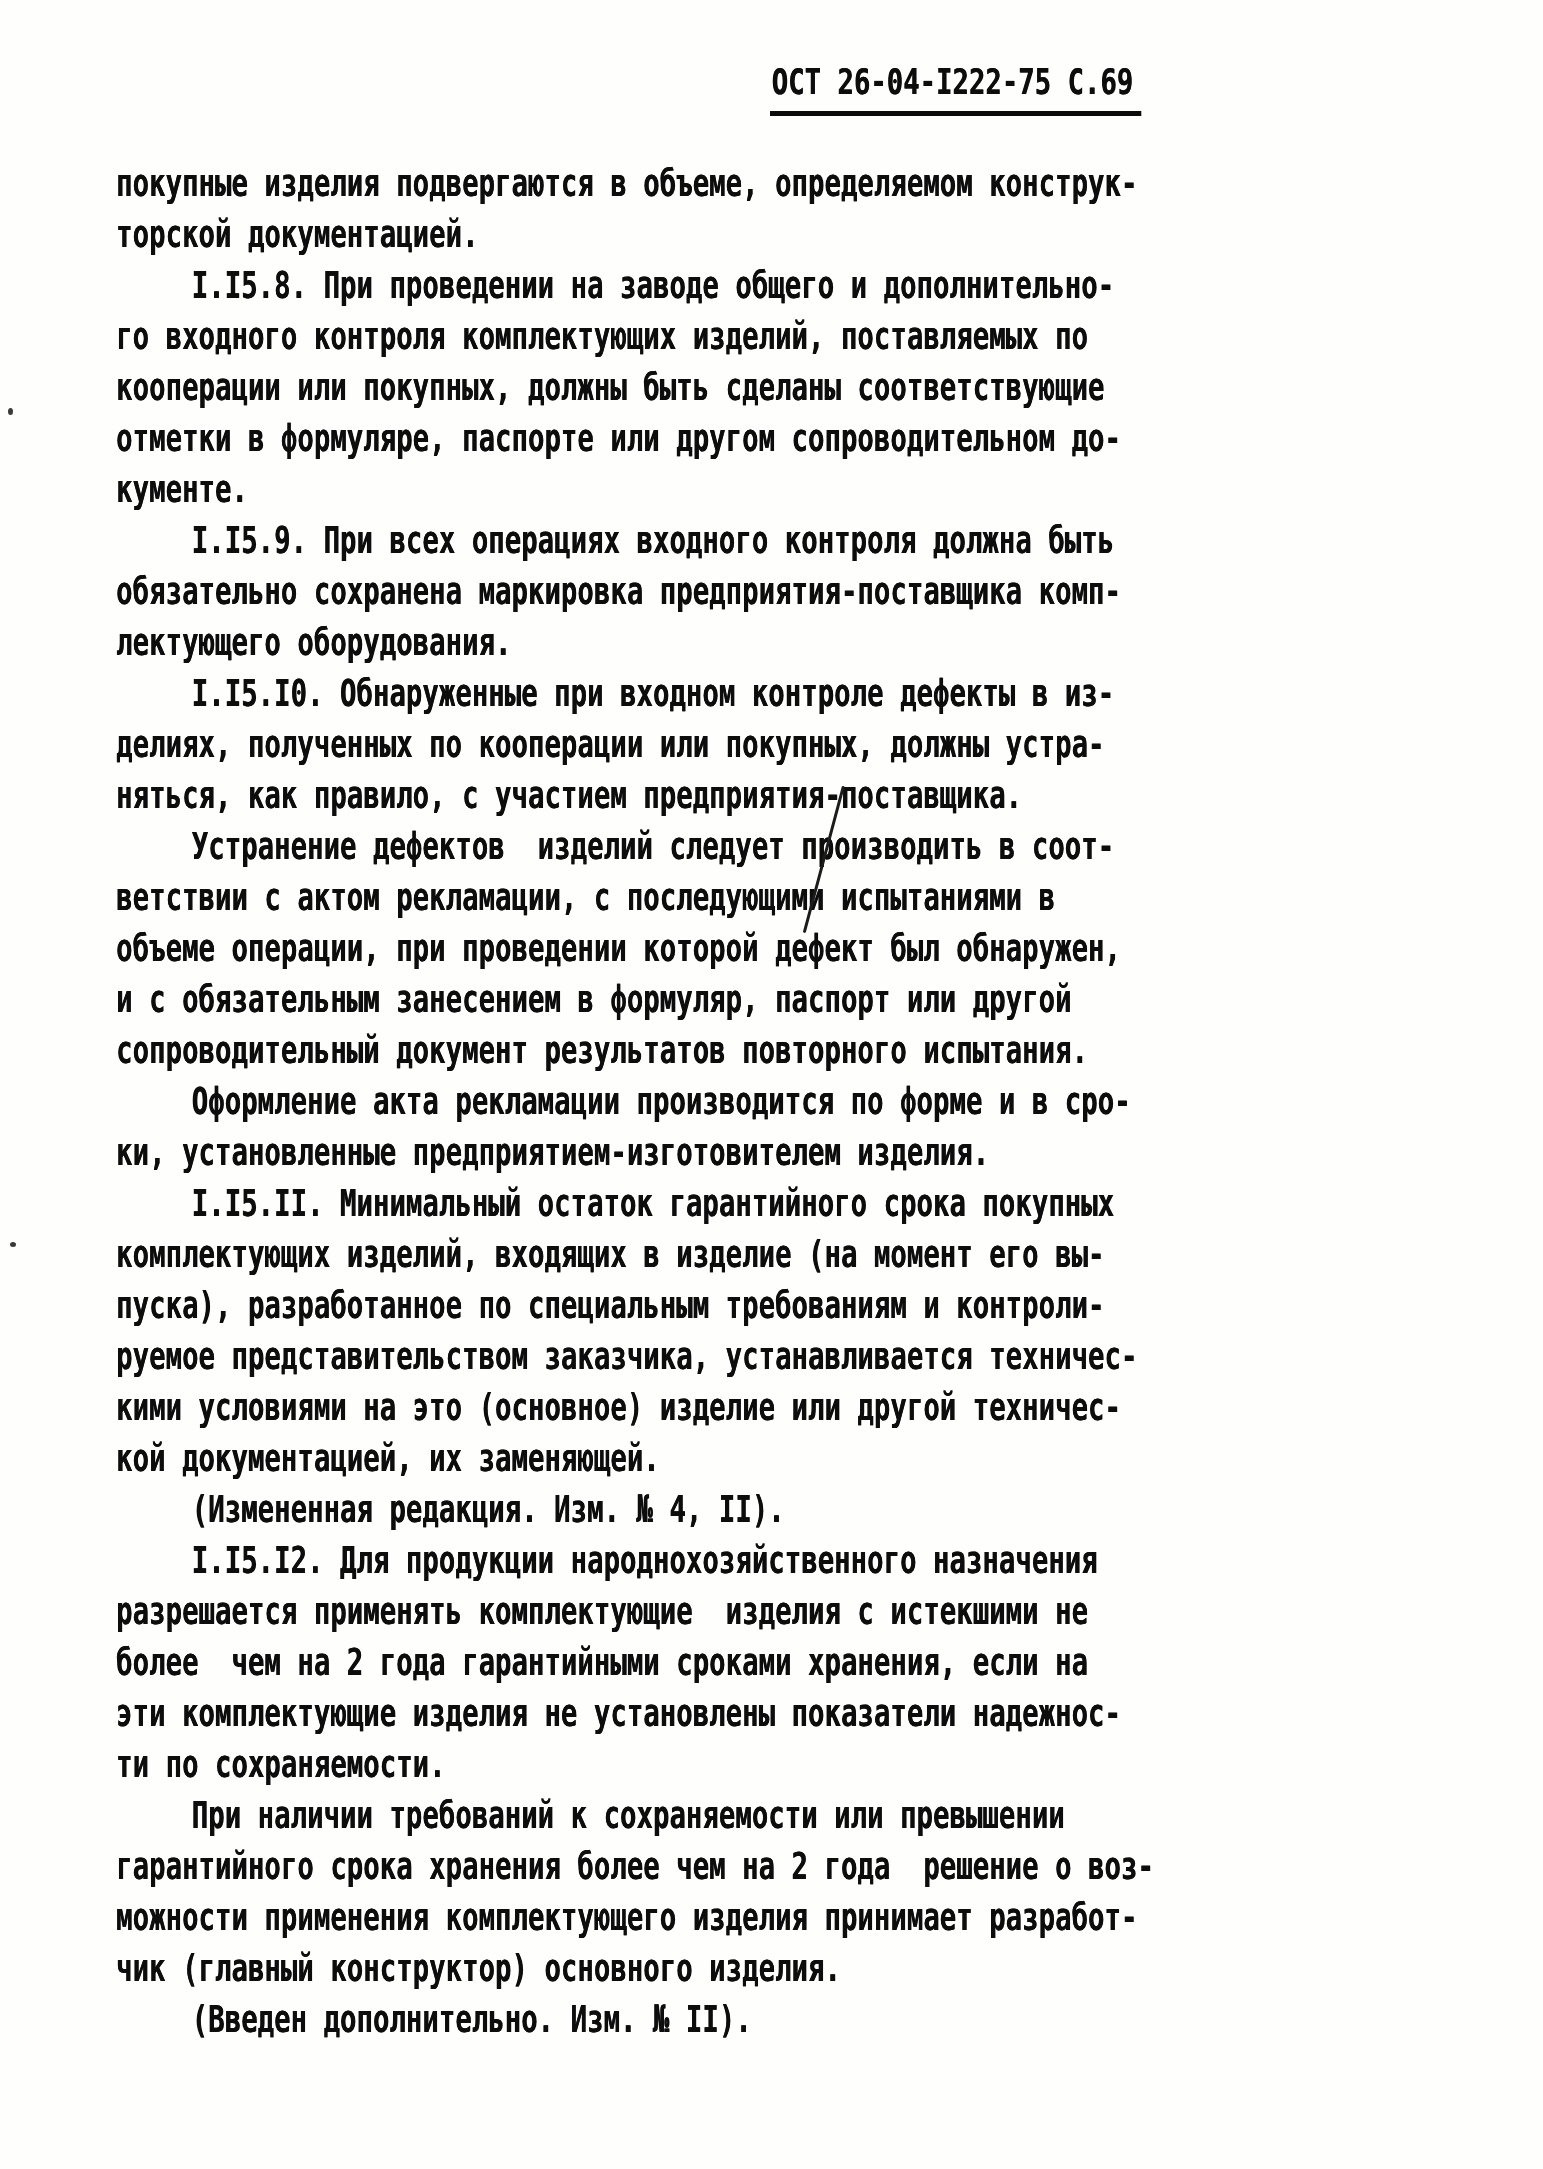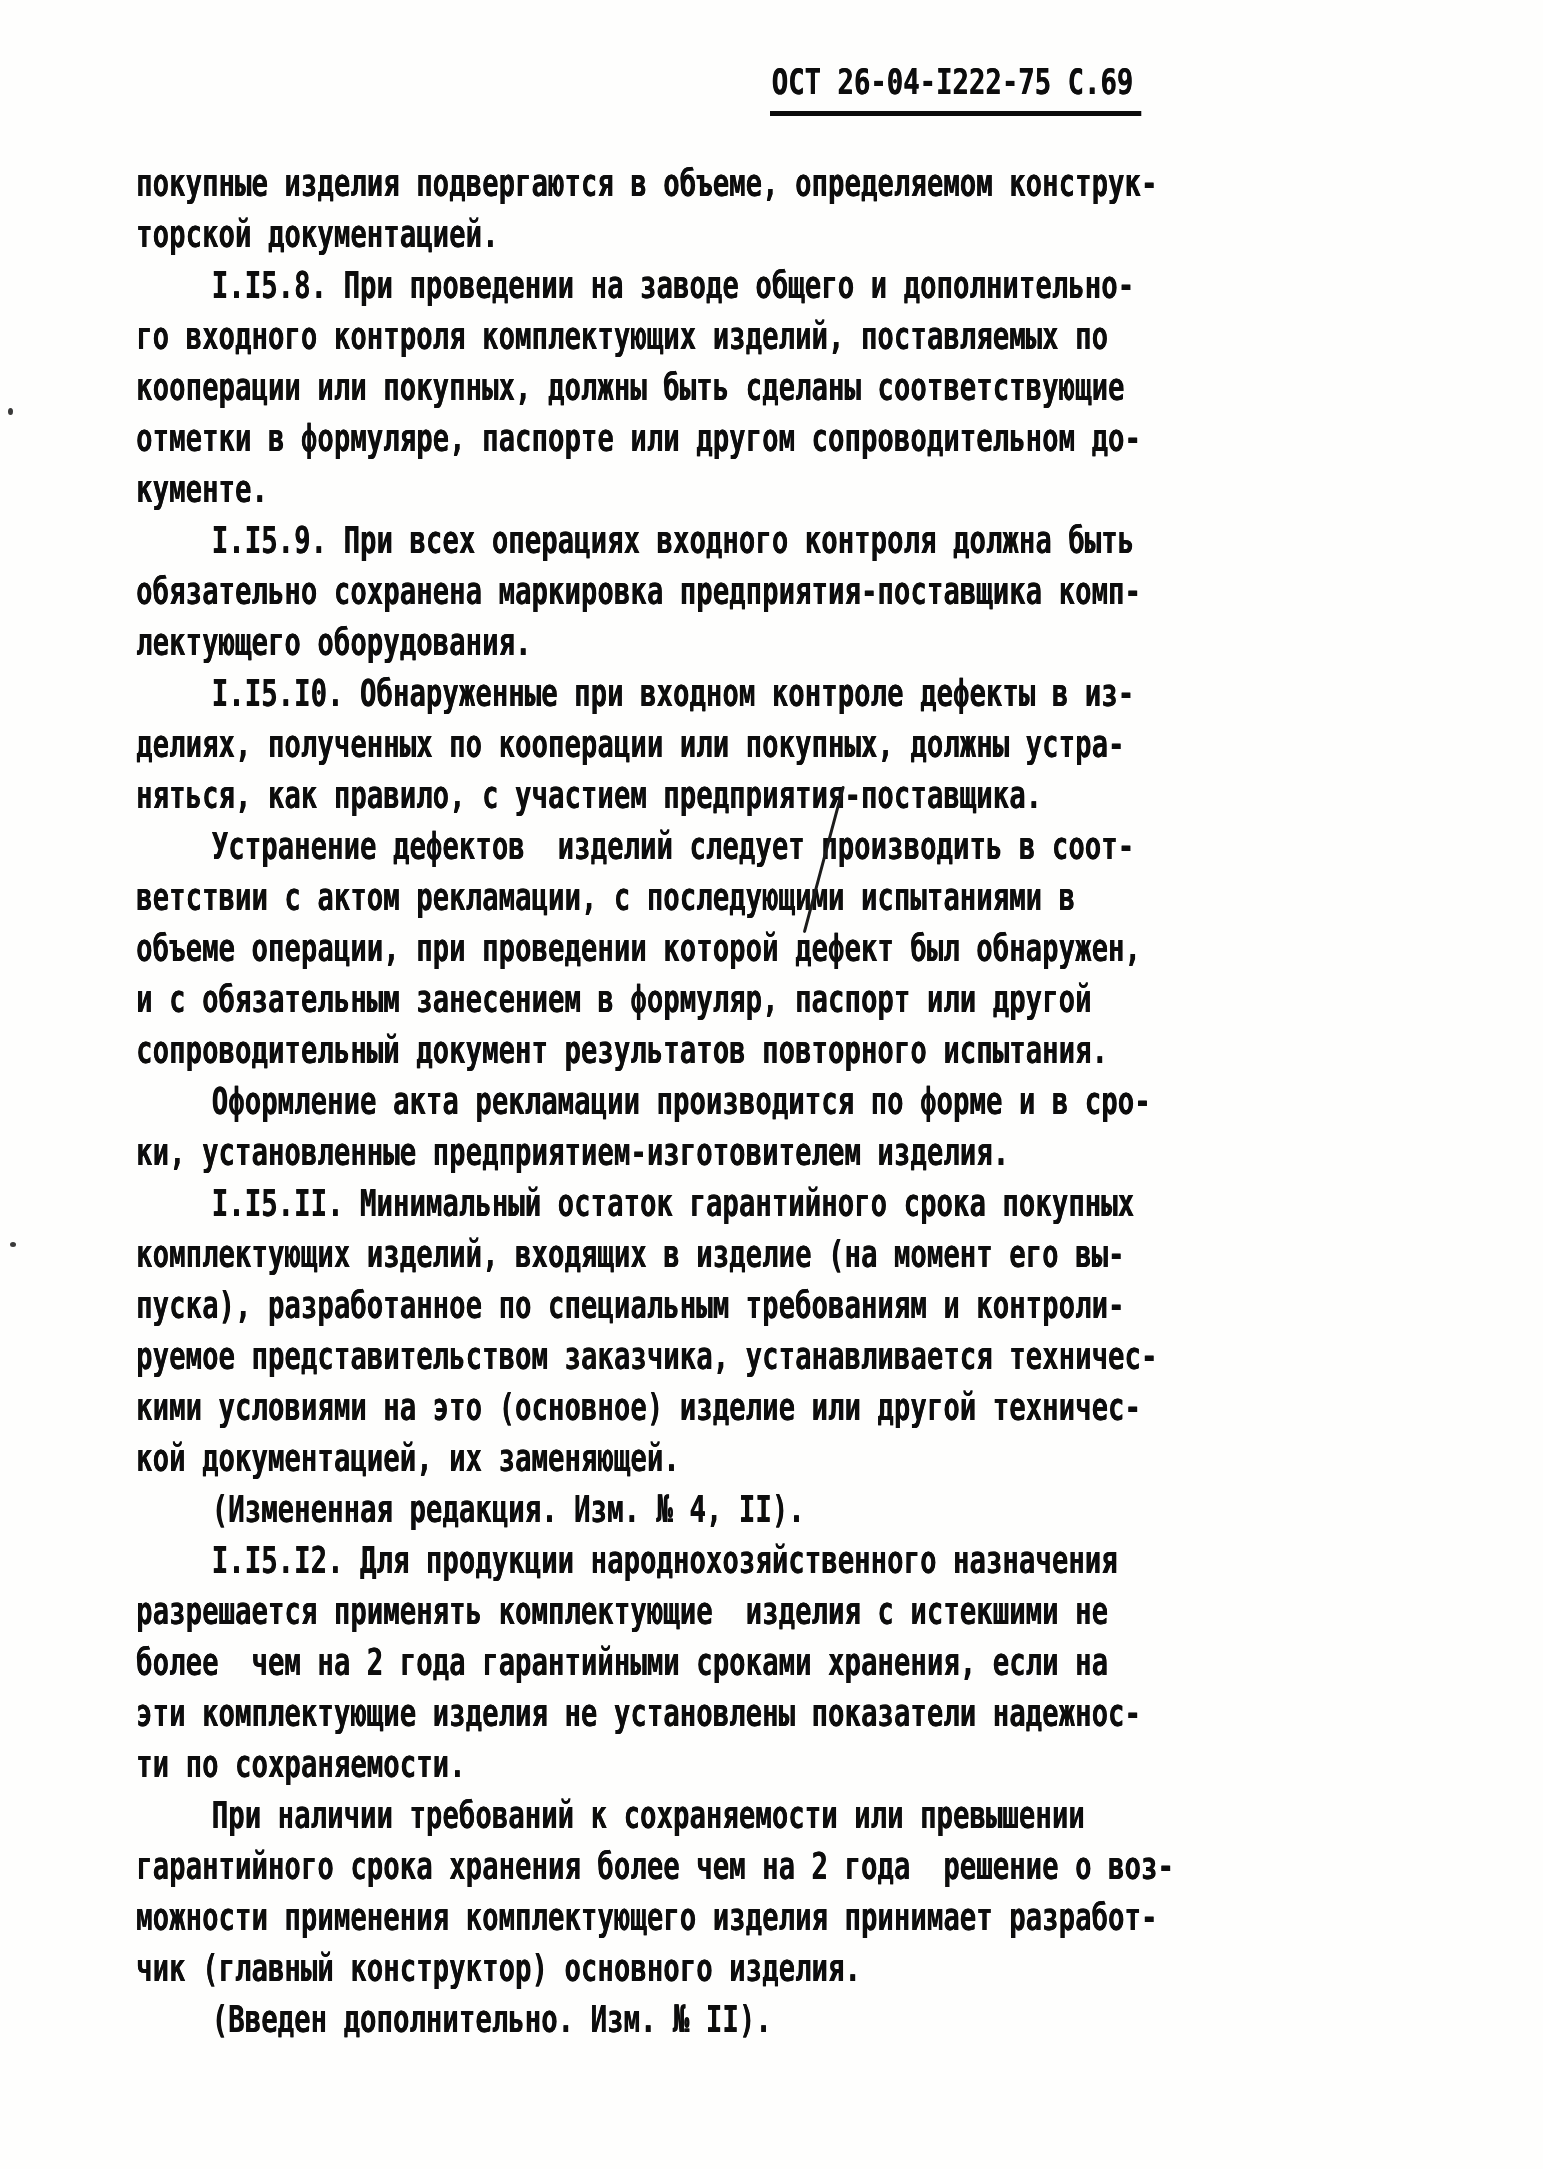"покупные изделия подвергаются в объеме," .doc-body { left: 136px -> 116px }
